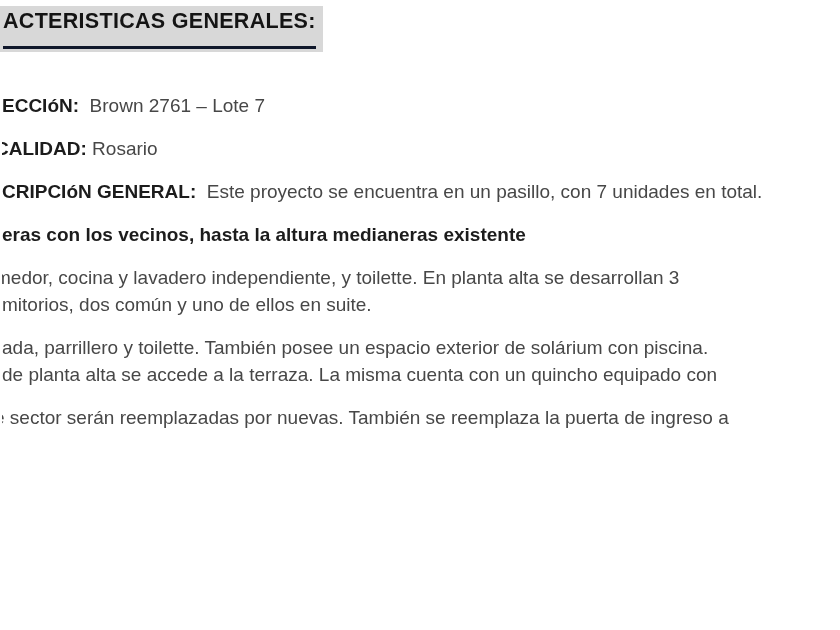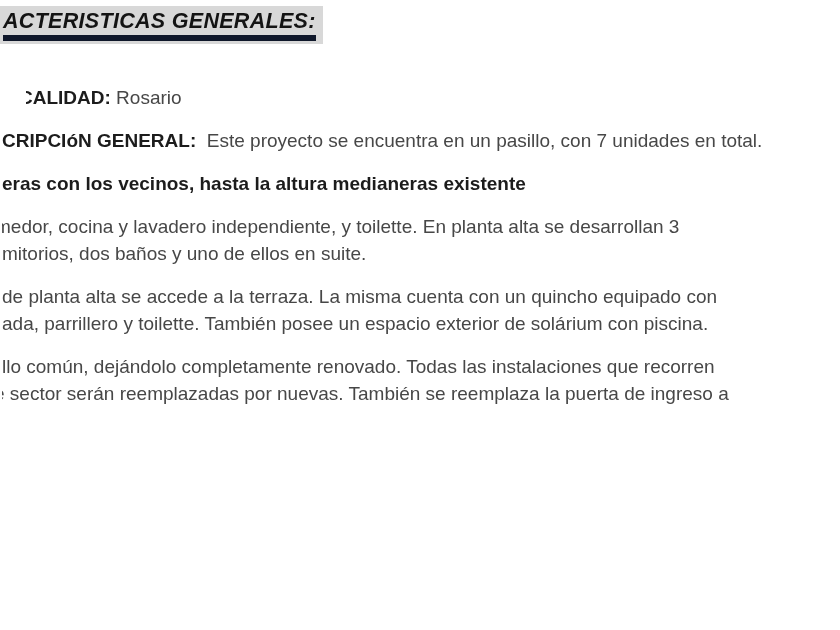"ACTERISTICAS GENERALES:" .heading-text { border-bottom: 6px solid #0f172a -> 3px solid #0f172a; font-style: italic -> none; padding-bottom: 1px -> 12px }
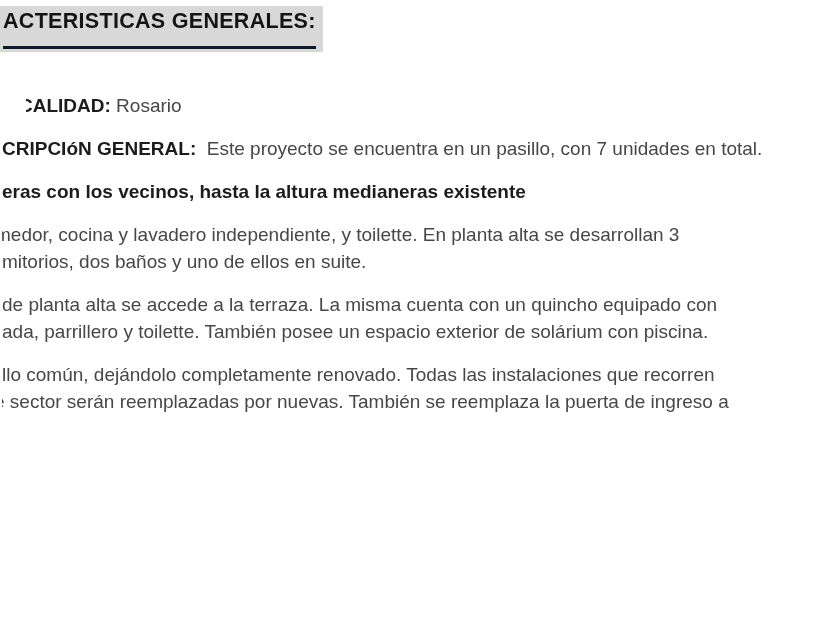"ECCIóN: Brown 2761 – Lote" div.para { html: none -> <div> <div><span>ECCIóN: </span><span>Brown 2761 – Lote 7</span></div> </div> }
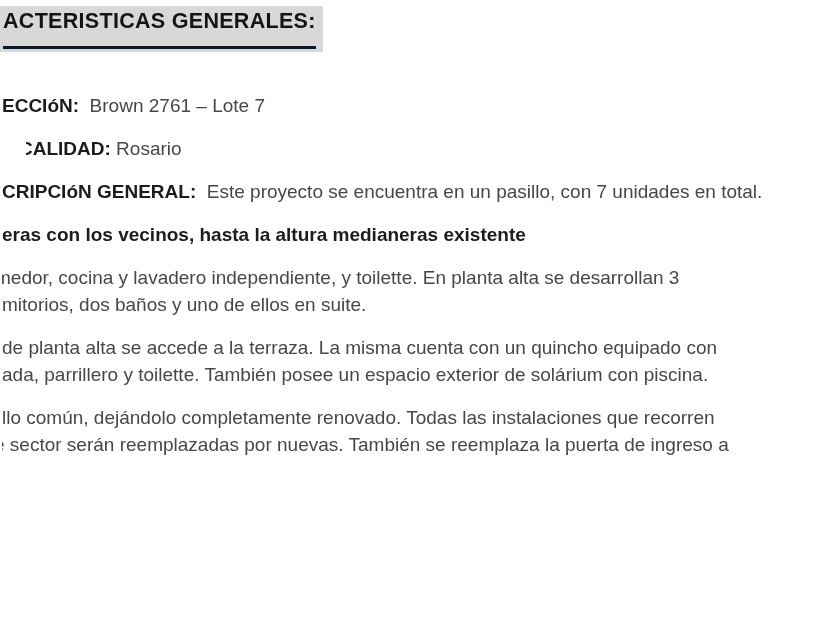"CALIDAD: Rosario" div.line { margin-left: 24px -> none }
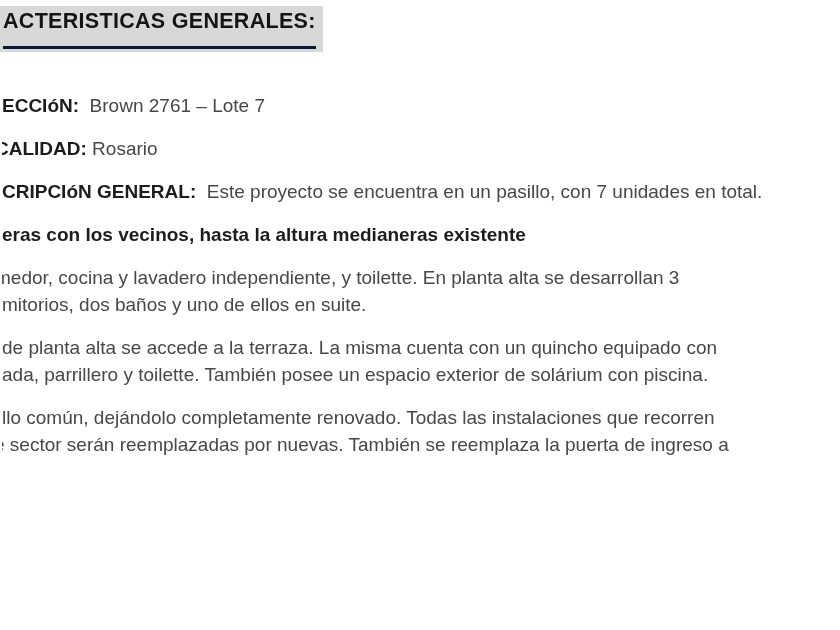"mitorios, dos baños y uno" span.seg { text: baños -> común }
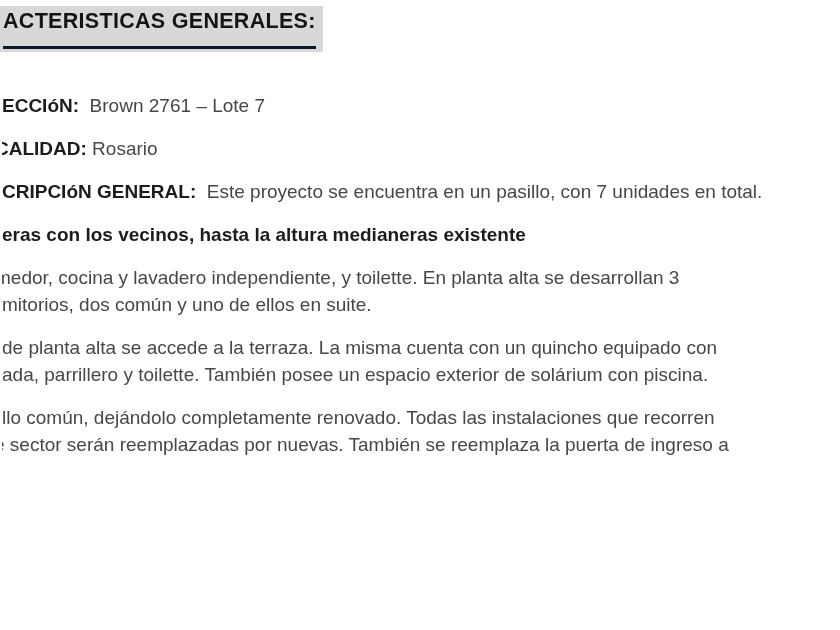"de planta alta se accede" div.line { order: before "ada, parrillero y toilette. También" -> after "ada, parrillero y toilette. También" }
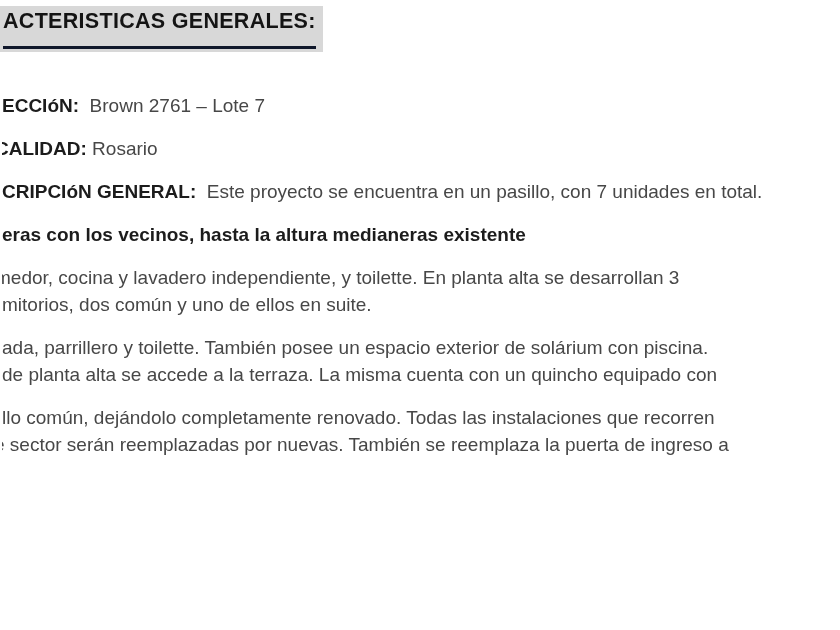"llo común, dejándolo completamente" div.line { html: <div><span>llo común, dejándolo completamente renovado. Todas las instalaciones que recorren</span></div> -> none }
